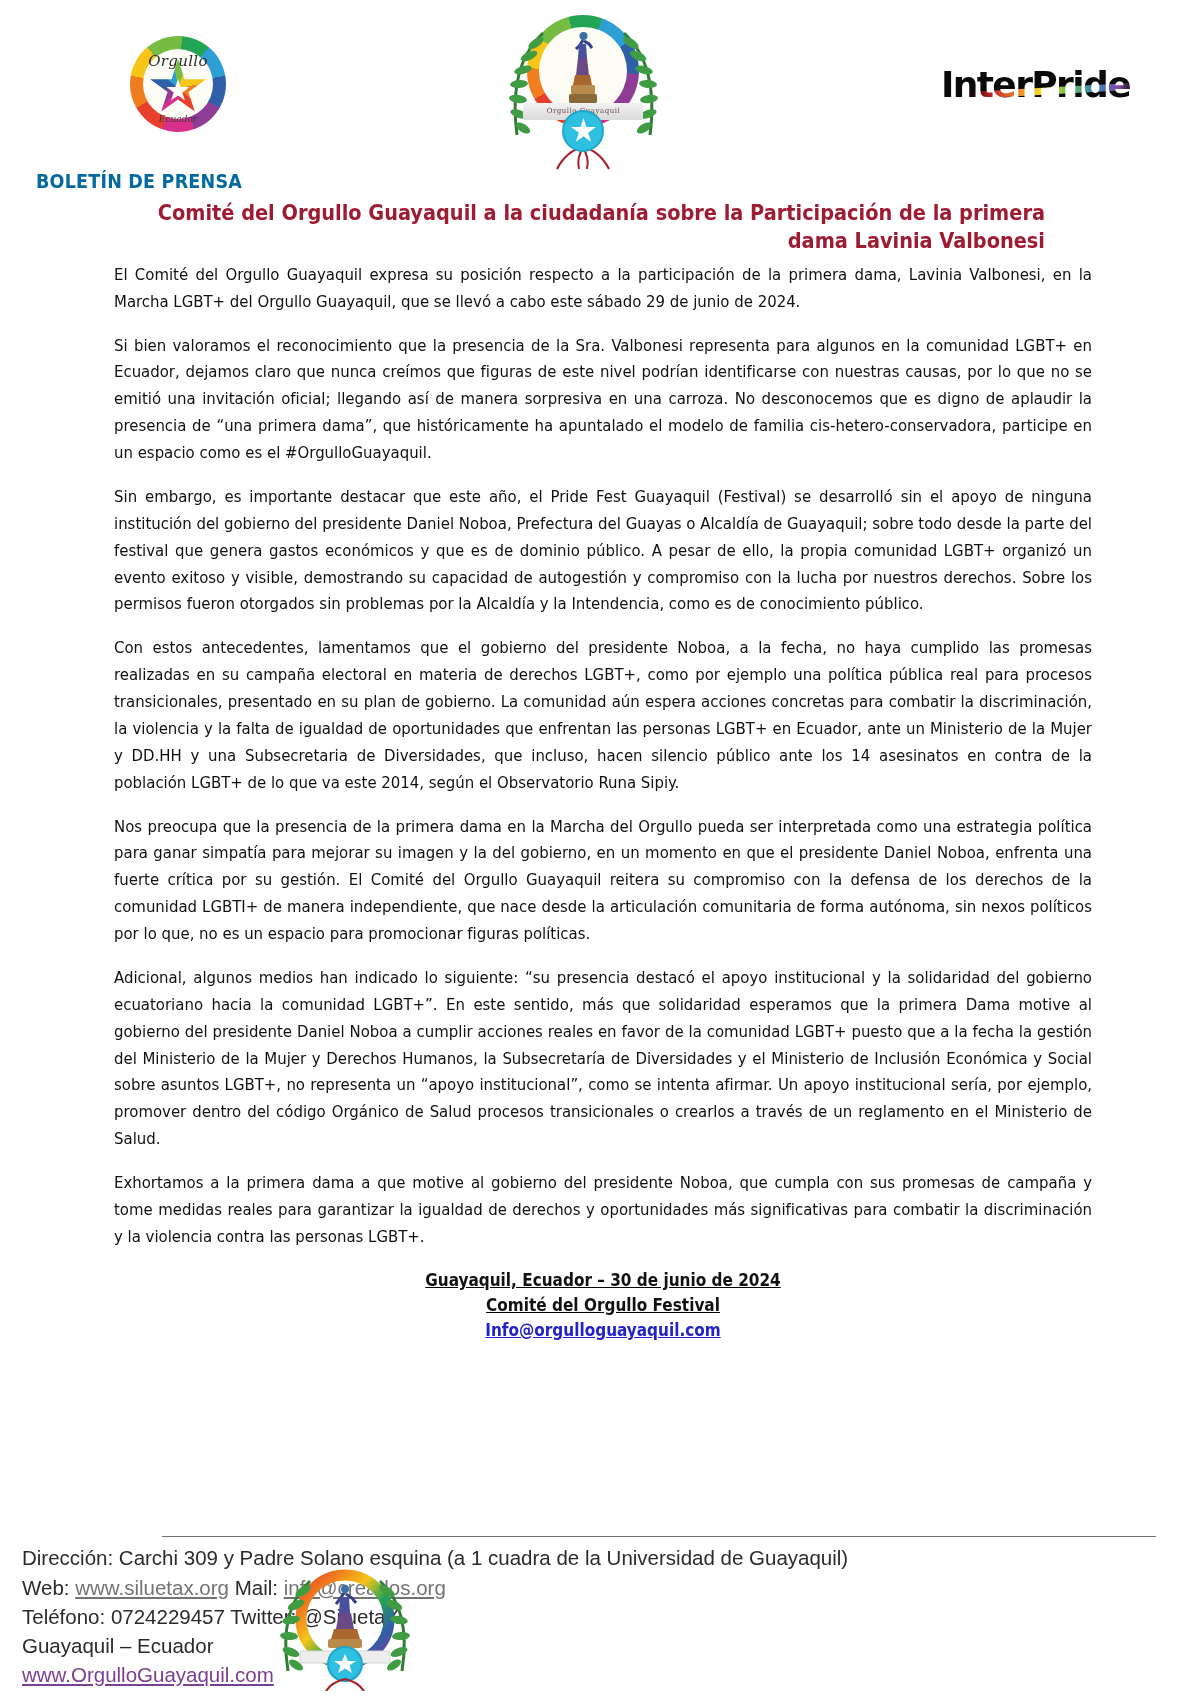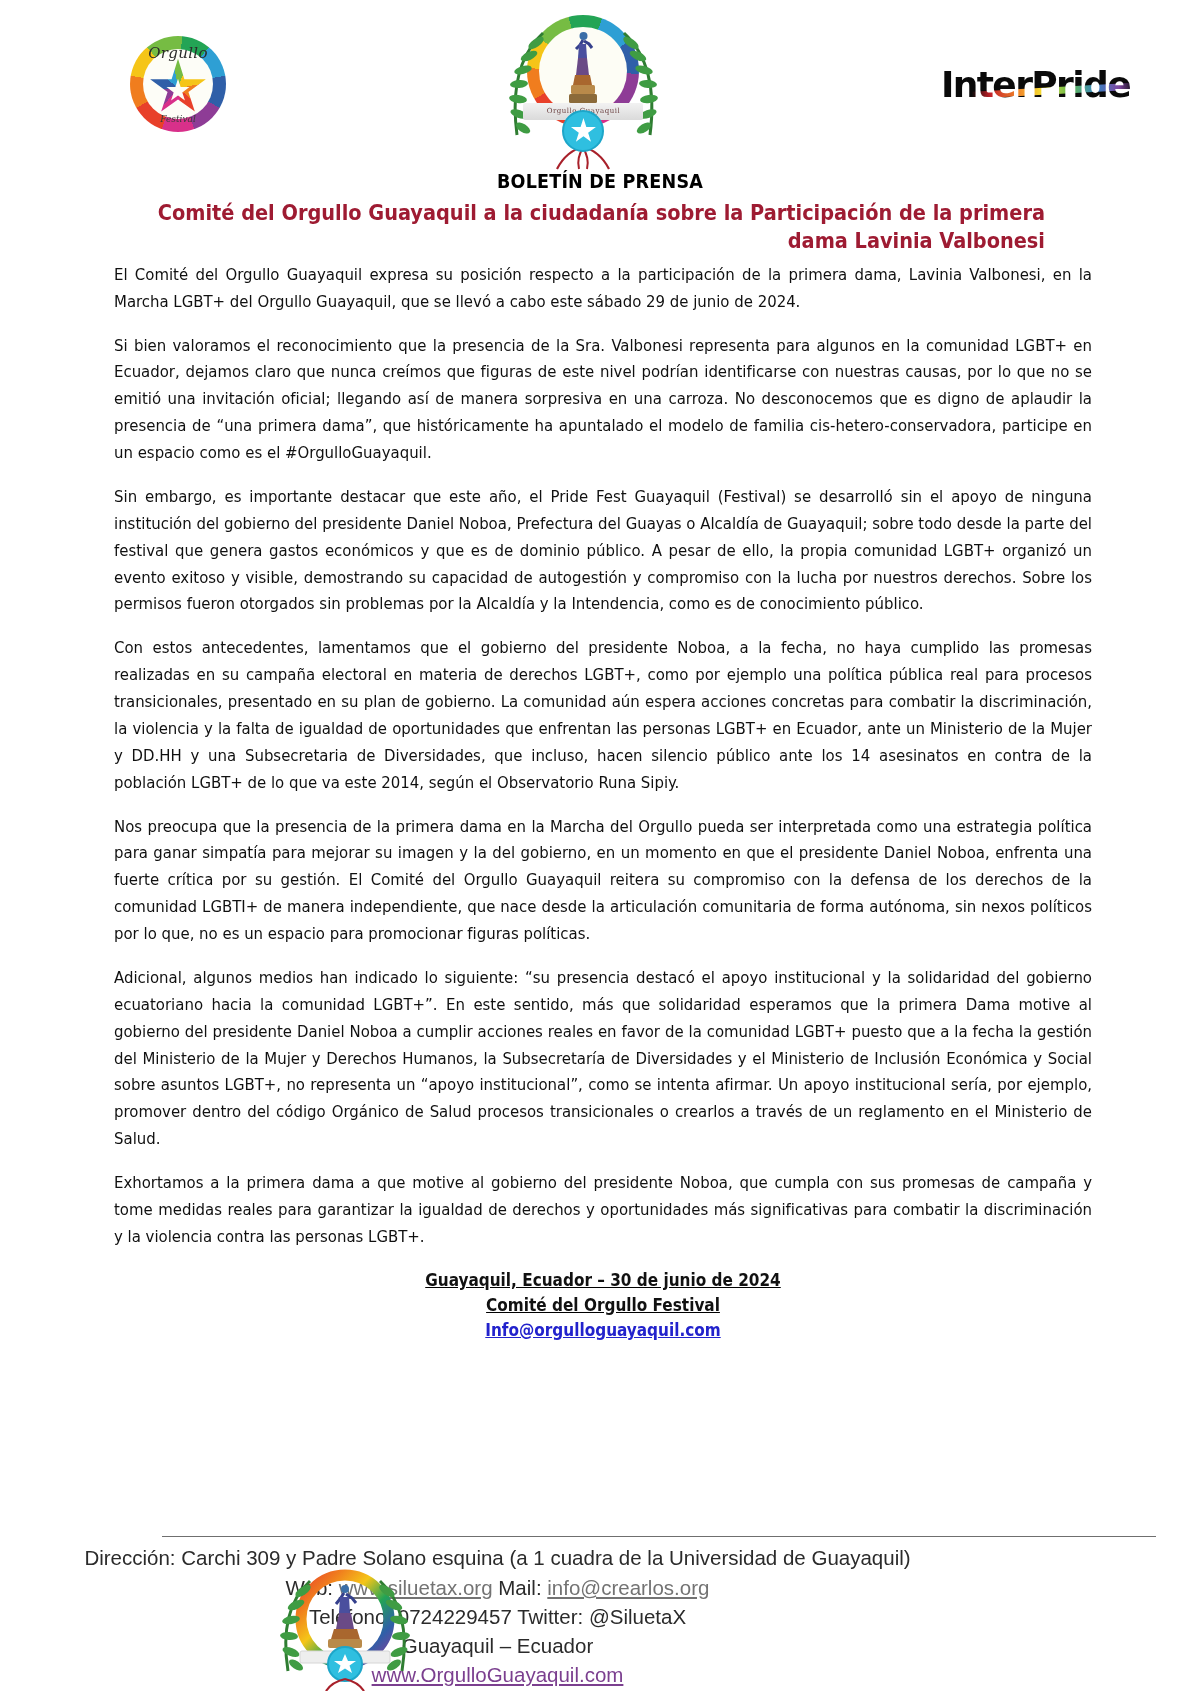"Orgullo" .logo-word-top { top: 8px -> 16px }
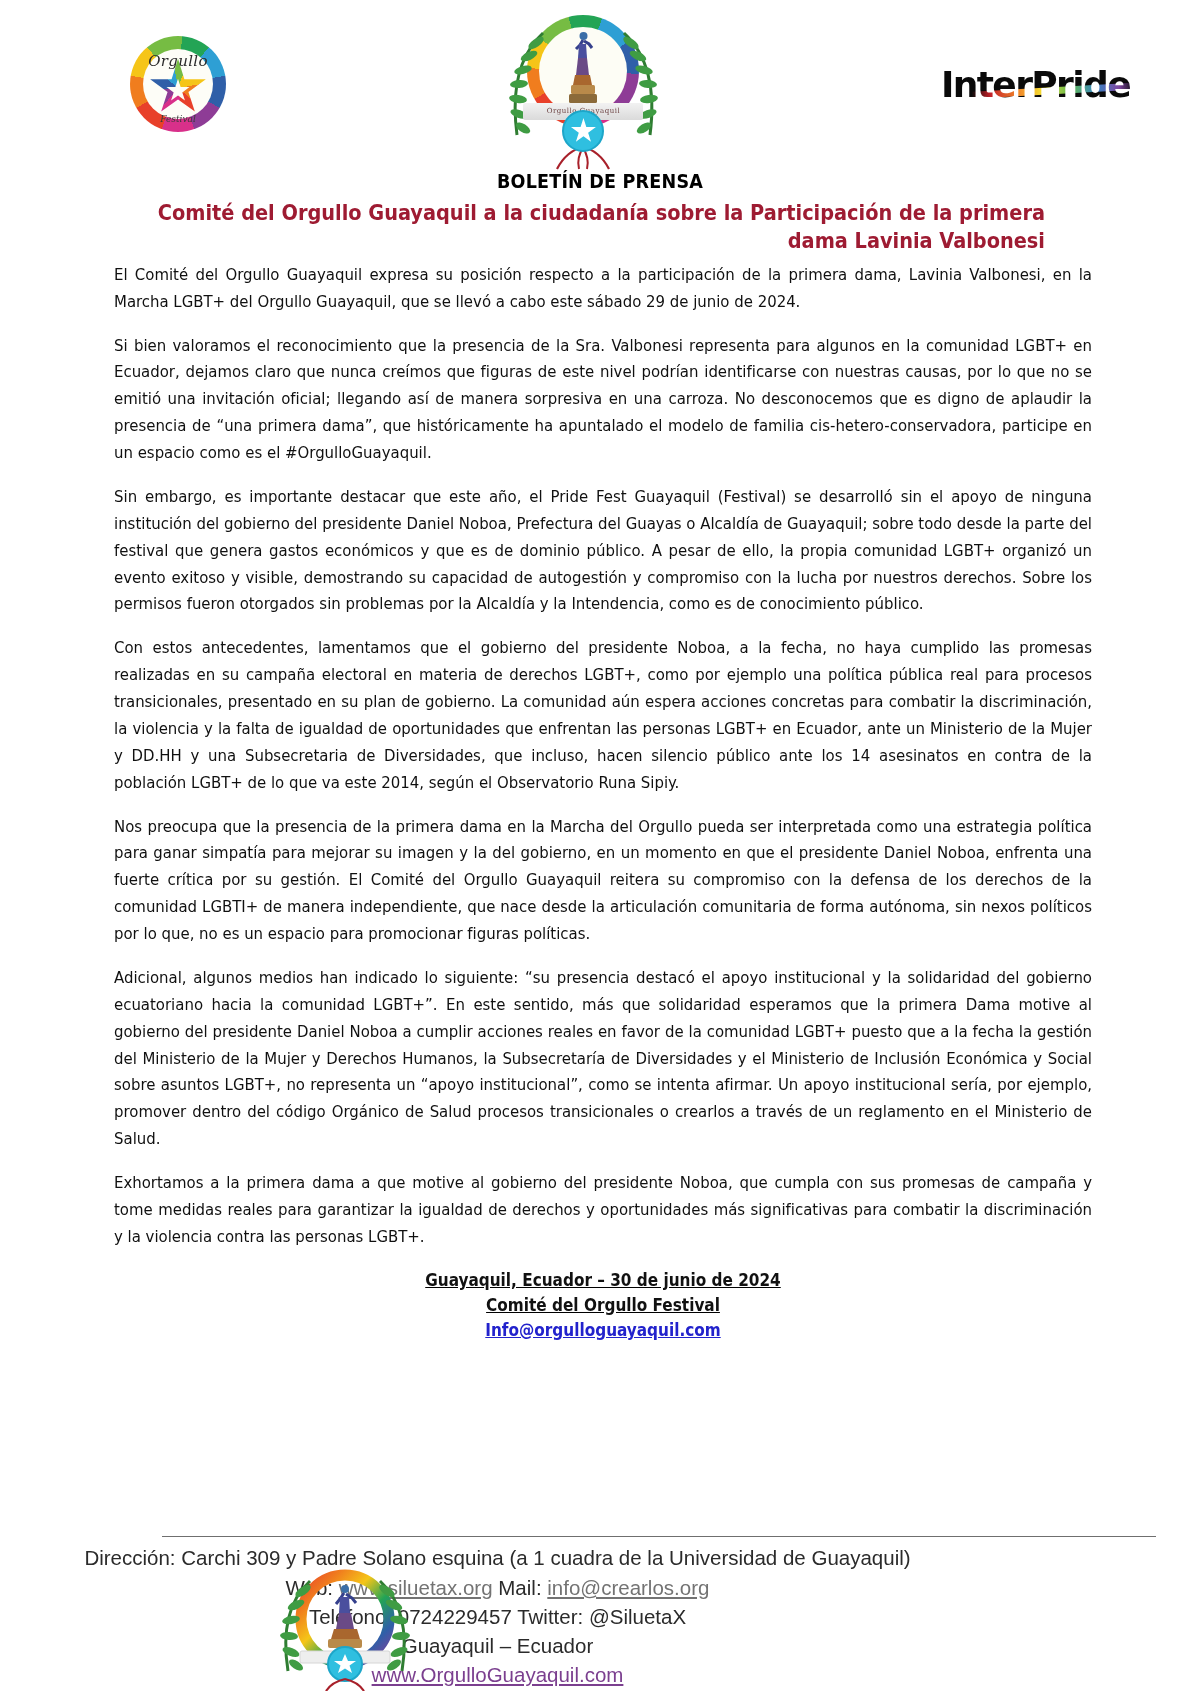"Festival" div.logo-word-bot { text: Festival -> Ecuador }
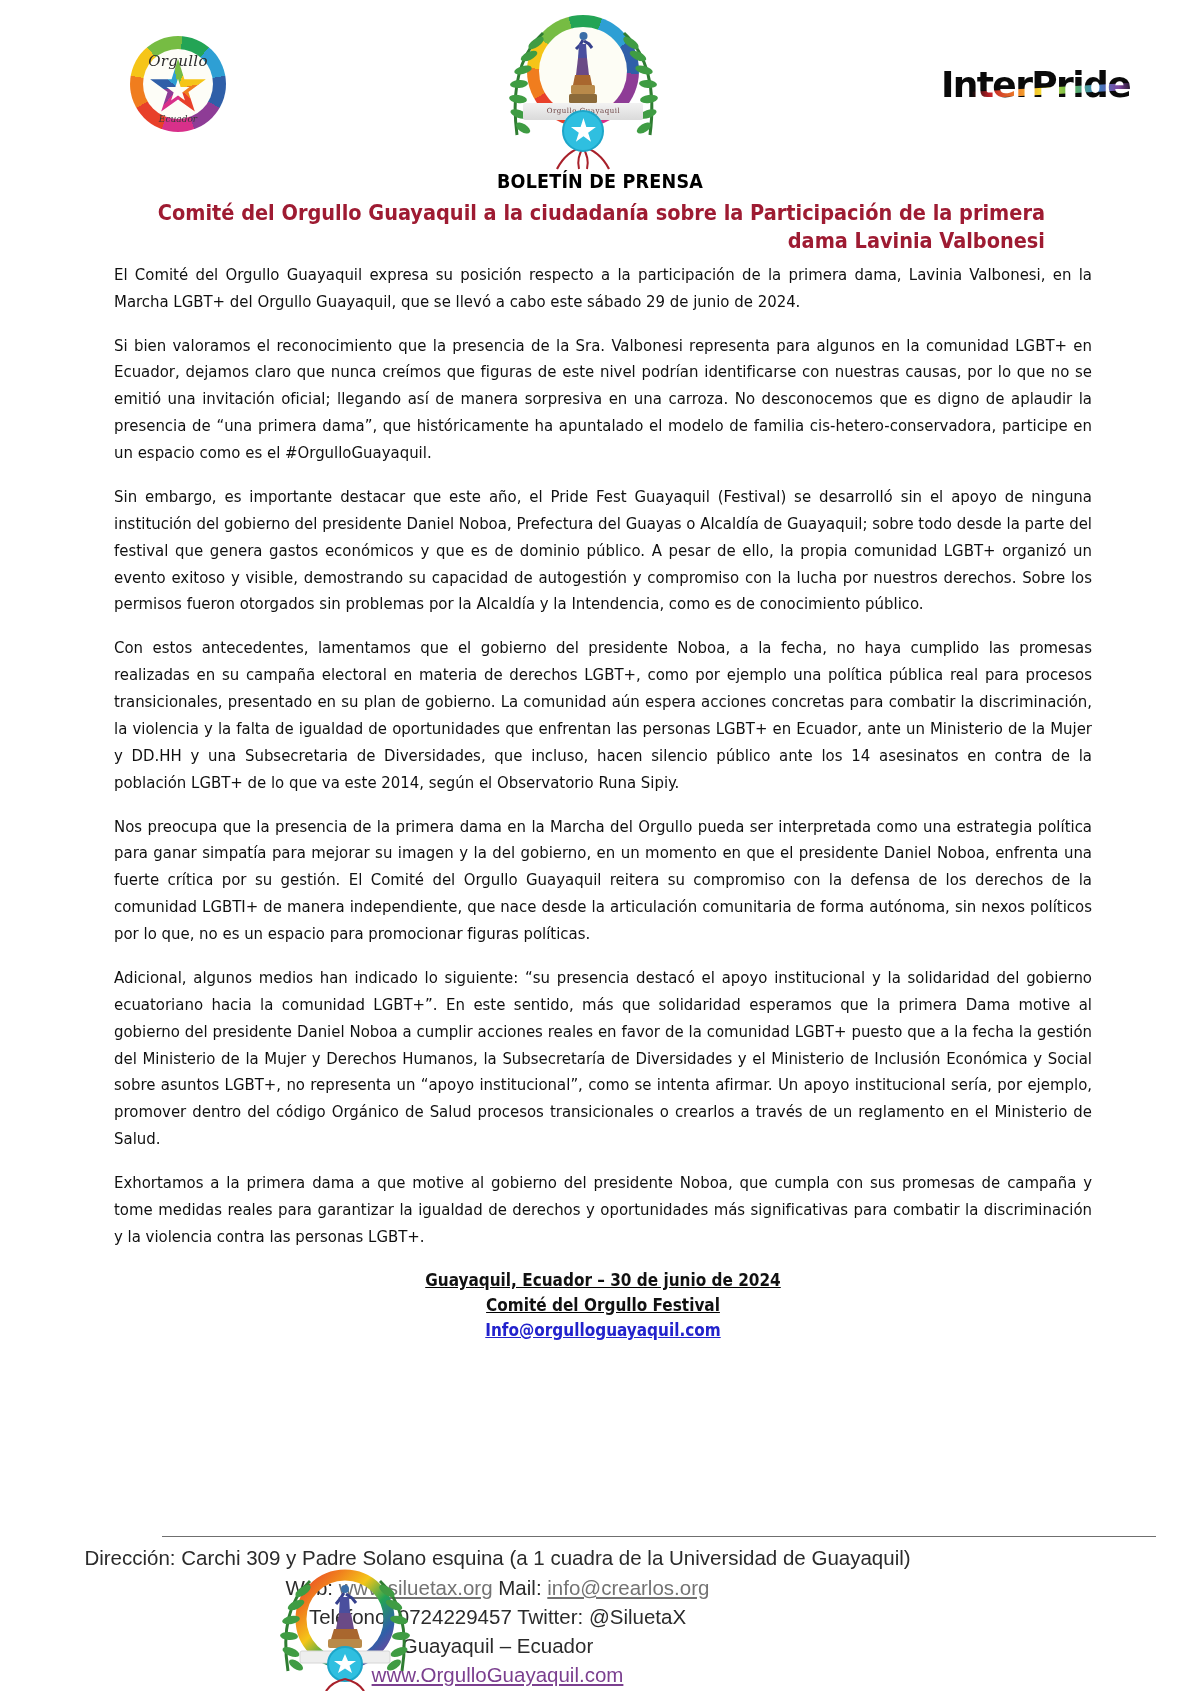"BOLETÍN DE PRENSA" .doc-kicker { color: #000000 -> #0369a1; padding-left: none -> 36px; text-align: center -> left }
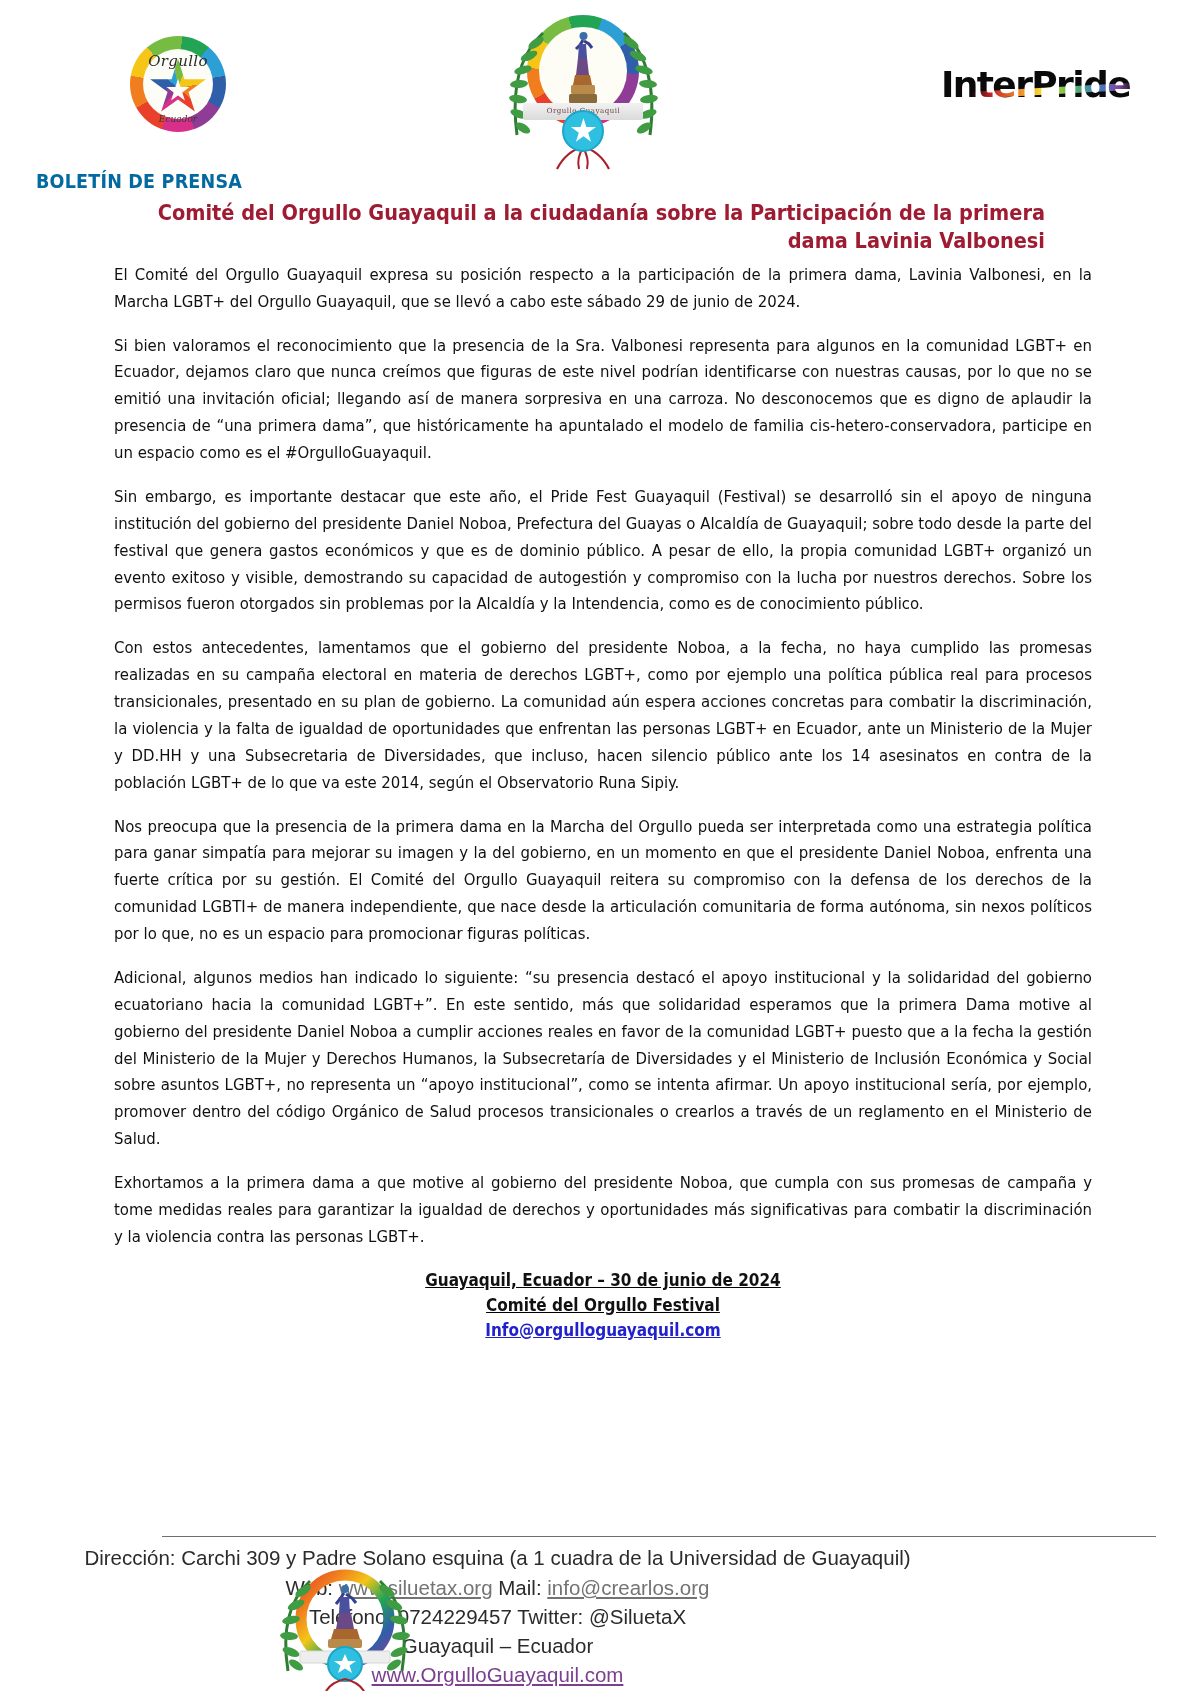"Dirección: Carchi 309 y Padre" .footer-text { text-align: center -> left }
